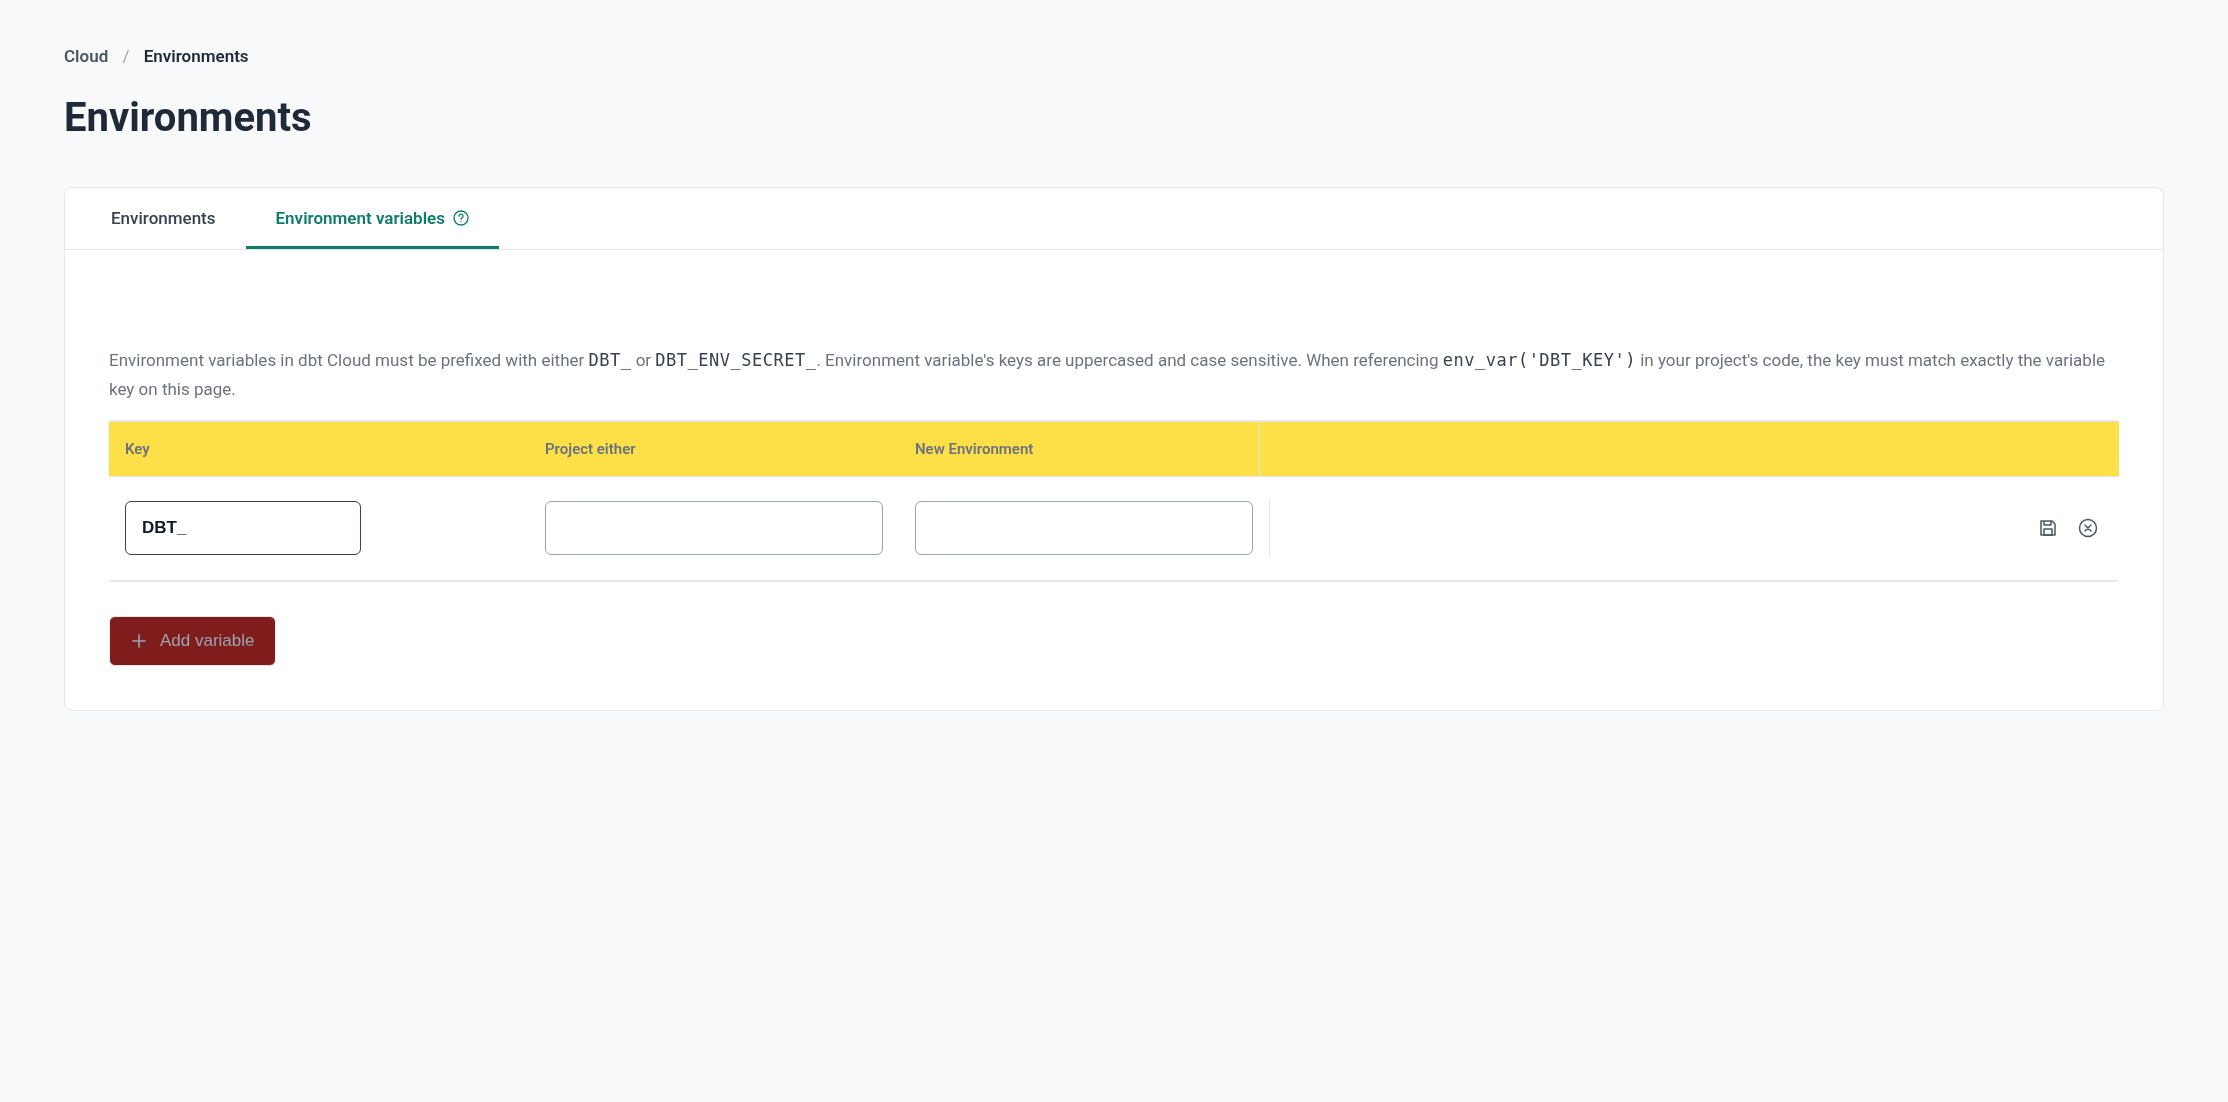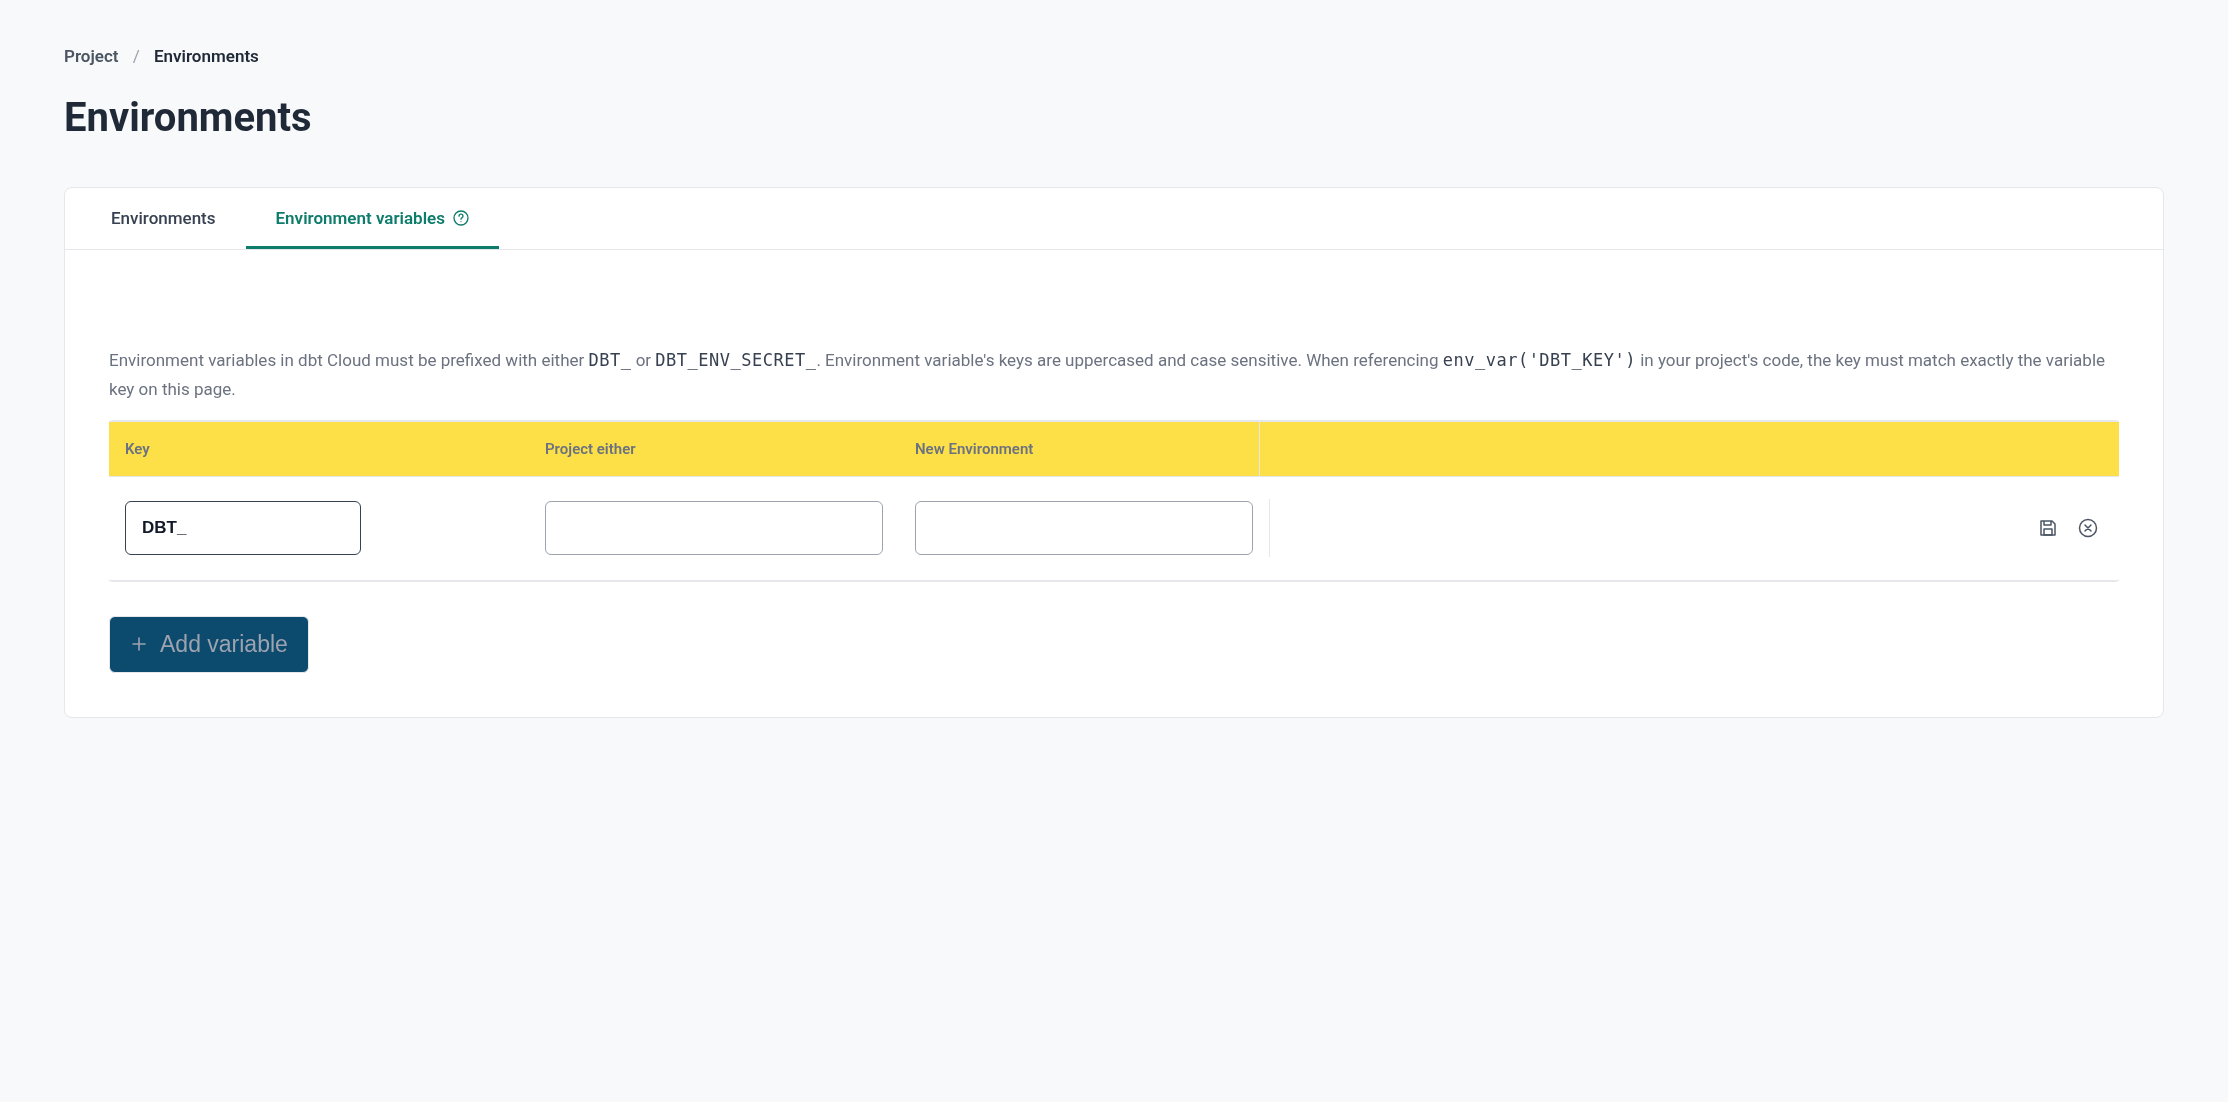"Project" span { text: Project -> Cloud }
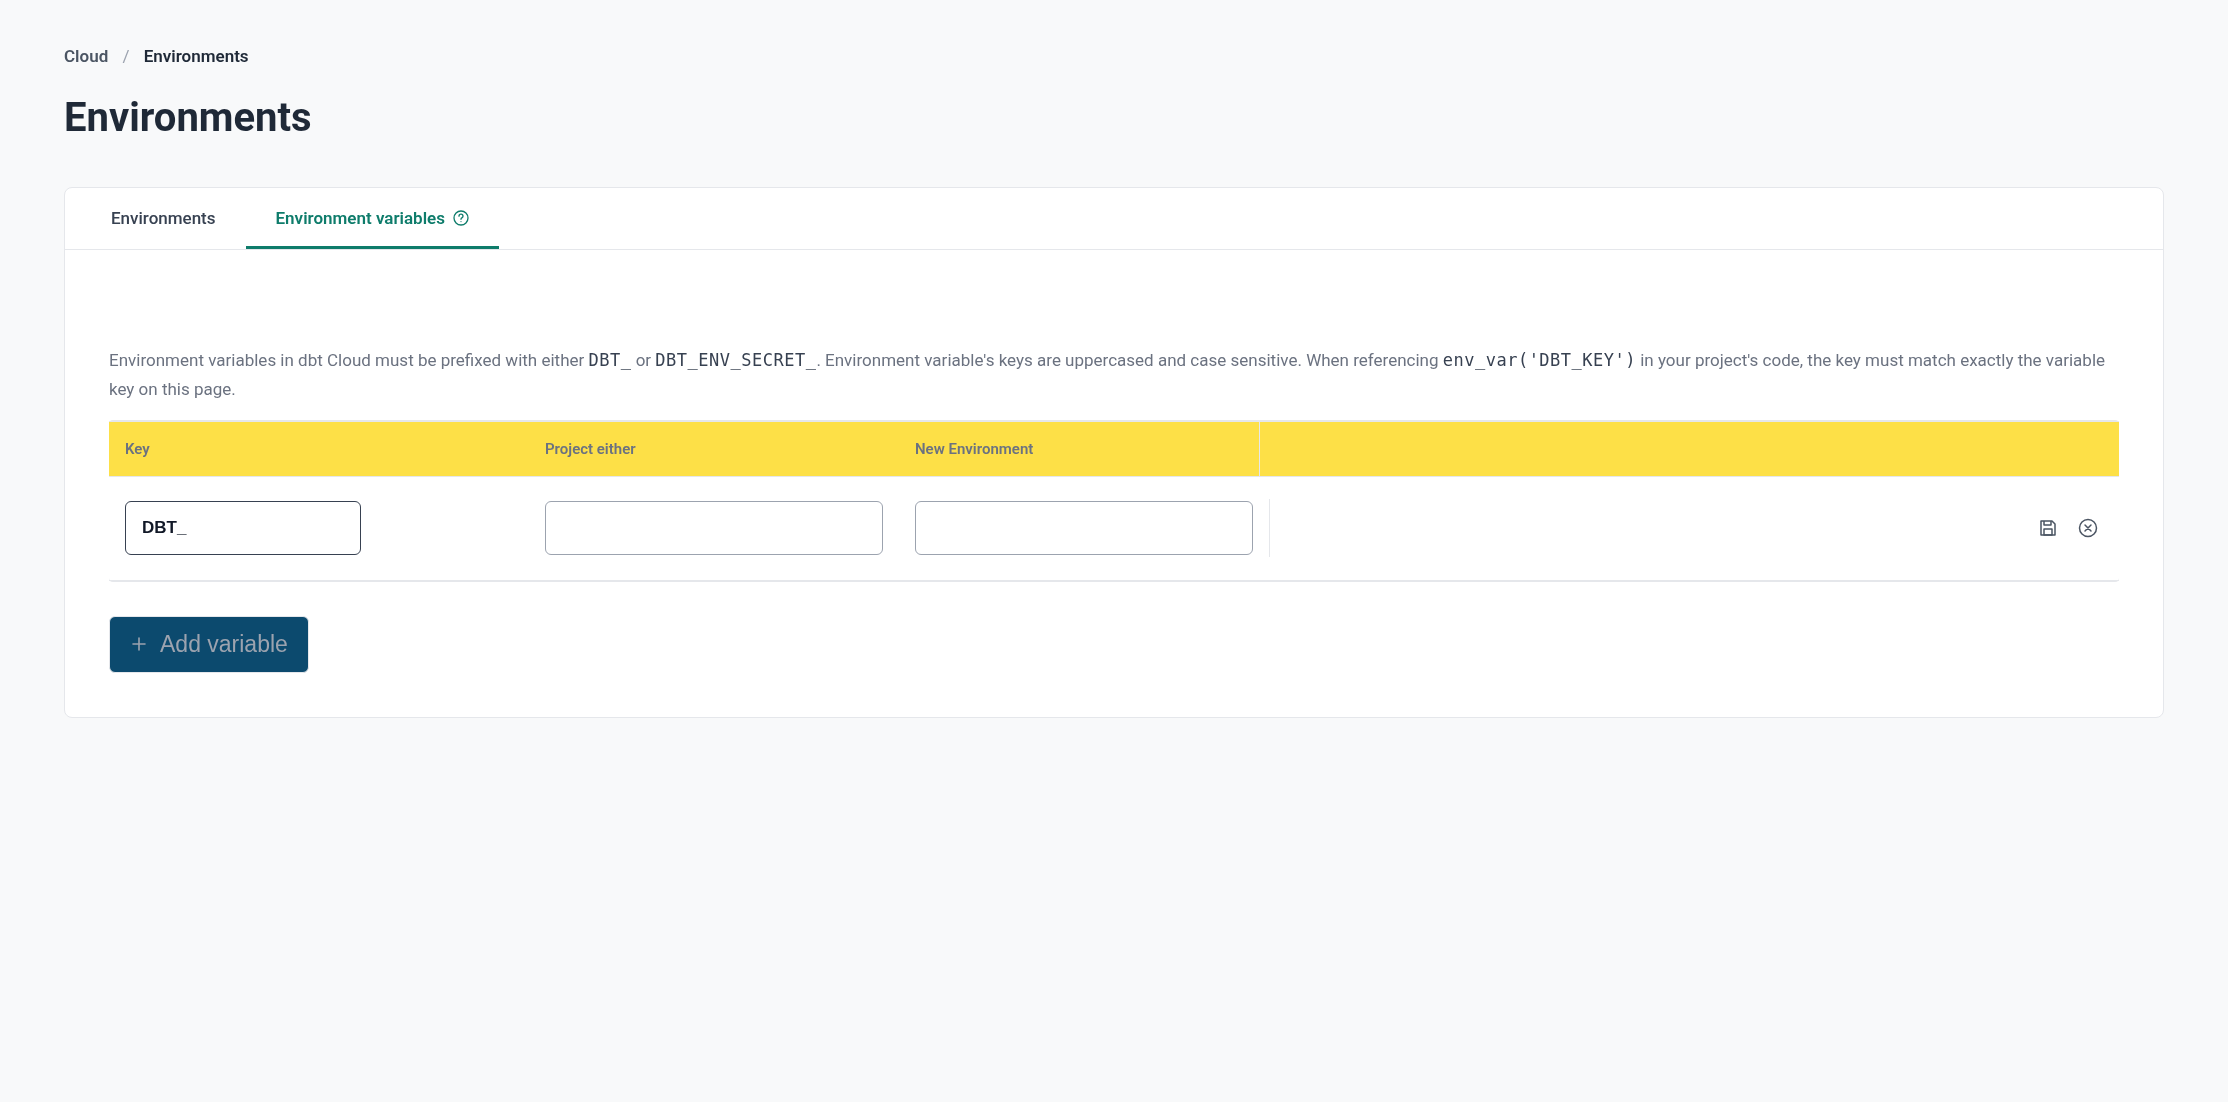"Add variable" .add-btn { background: #0c4a6e -> #7f1d1d; font-size: 23px -> 17px }
